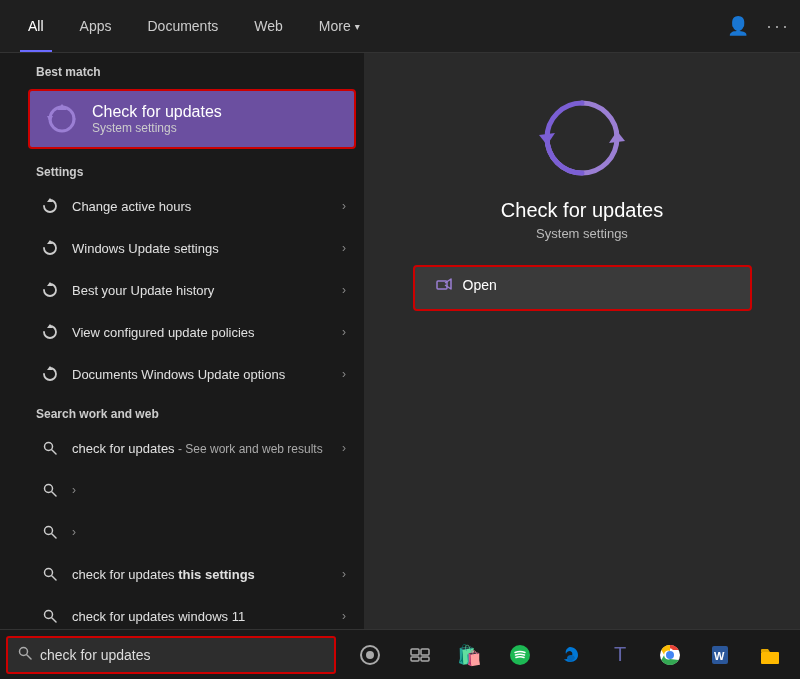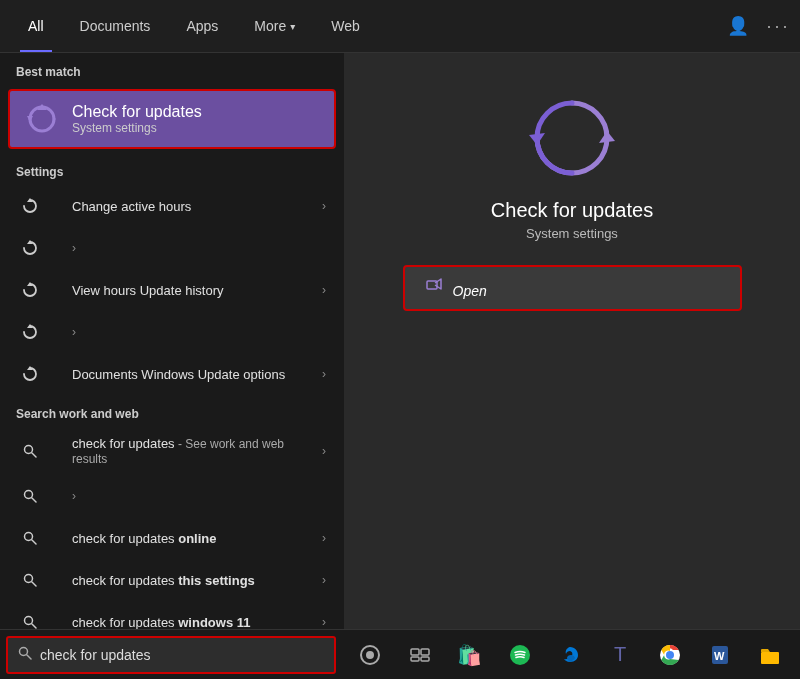"Documents" div.nav-tab { order: before "Apps" -> after "Apps" }
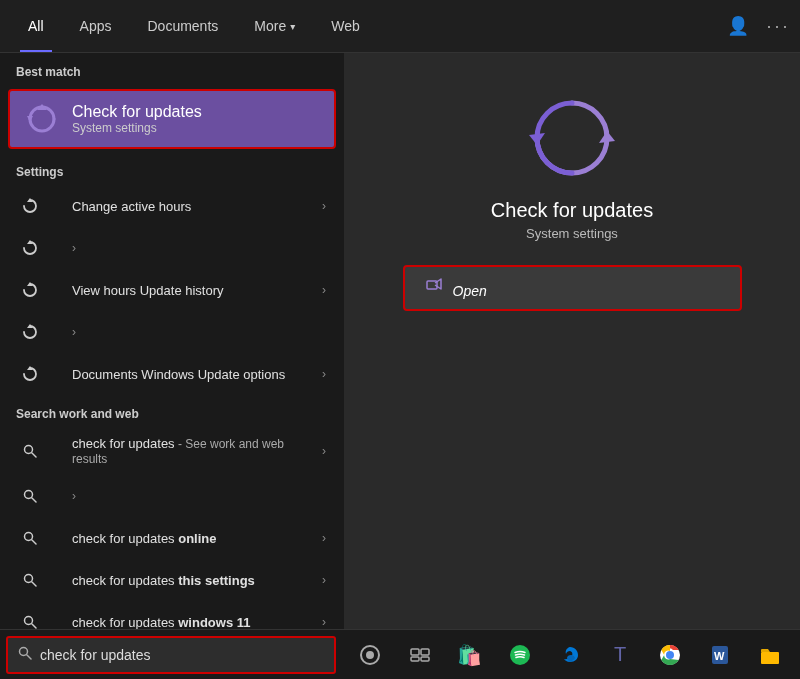"More" div.nav-tab { order: before "Web" -> after "Web" }
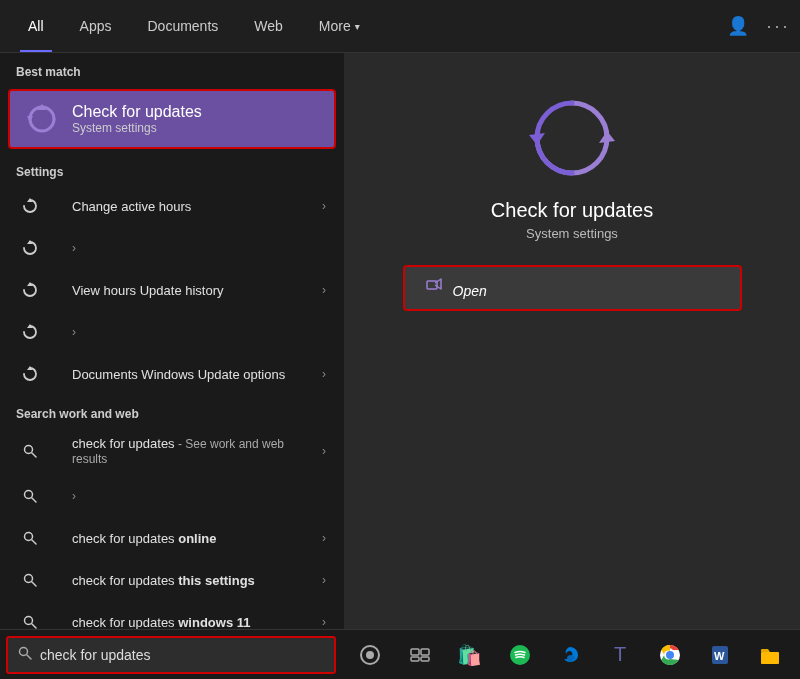"Best match" .left-panel { margin-left: none -> 20px }
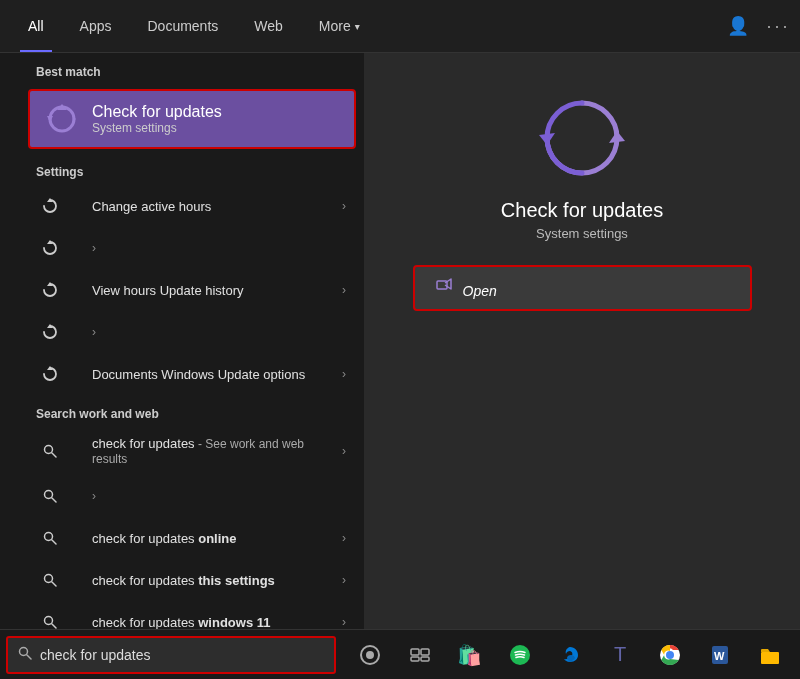"Change active hours" .list-item { gap: 20px -> none }
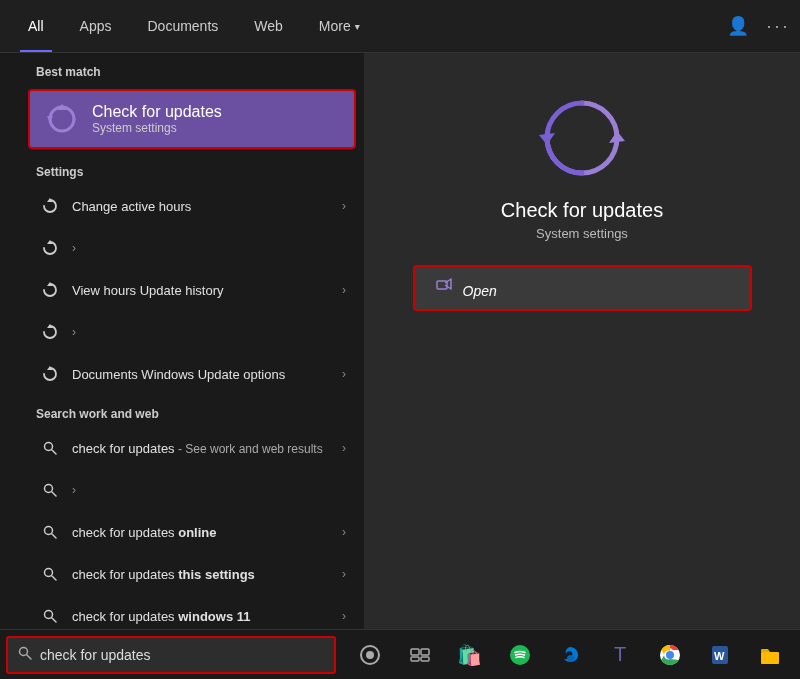"Windows Update settings" span.list-item-text { html: none -> <span>Windows Update settings</span> }
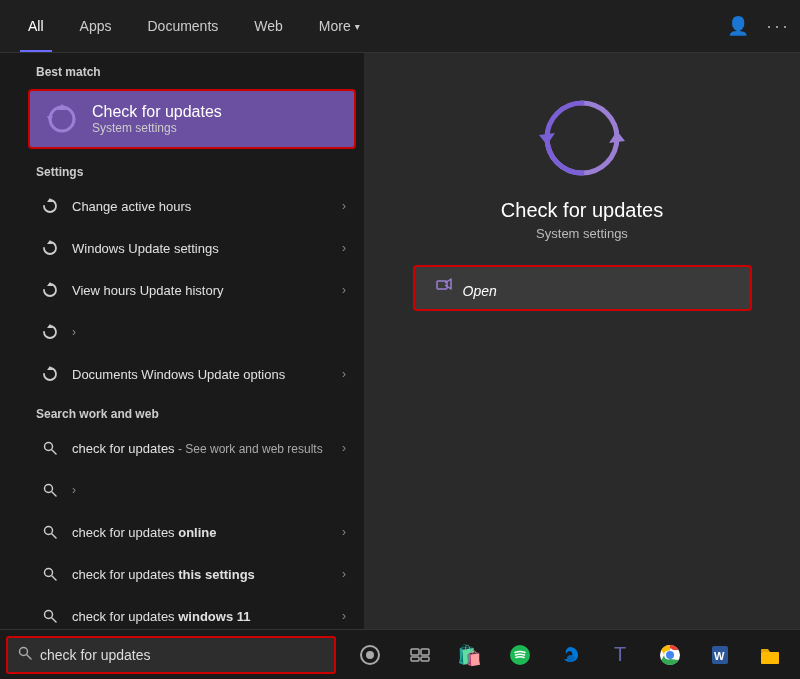"View hours Update history" span.list-item-text { text: View hours -> Best your }
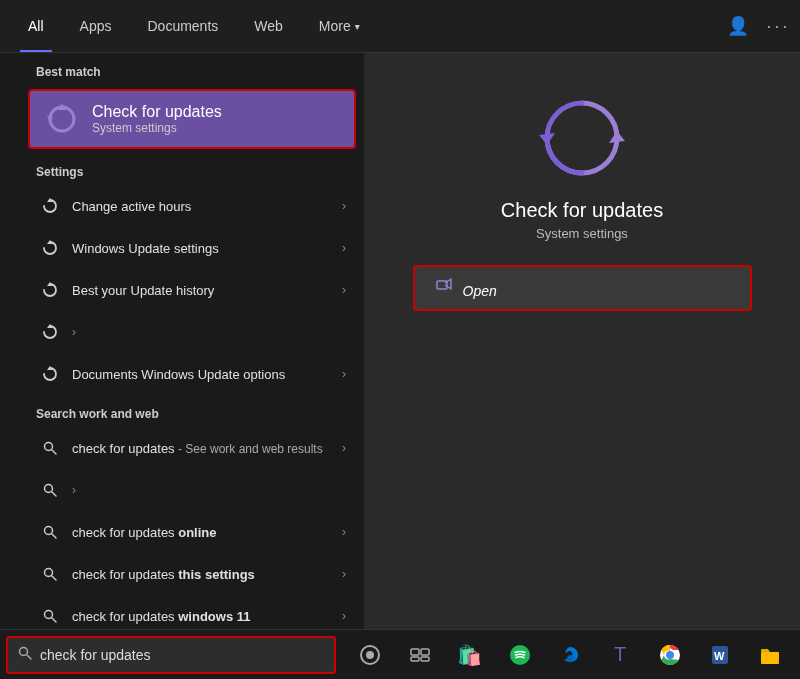"Open" .open-button { align-items: flex-end -> flex-start; font-style: italic -> none }
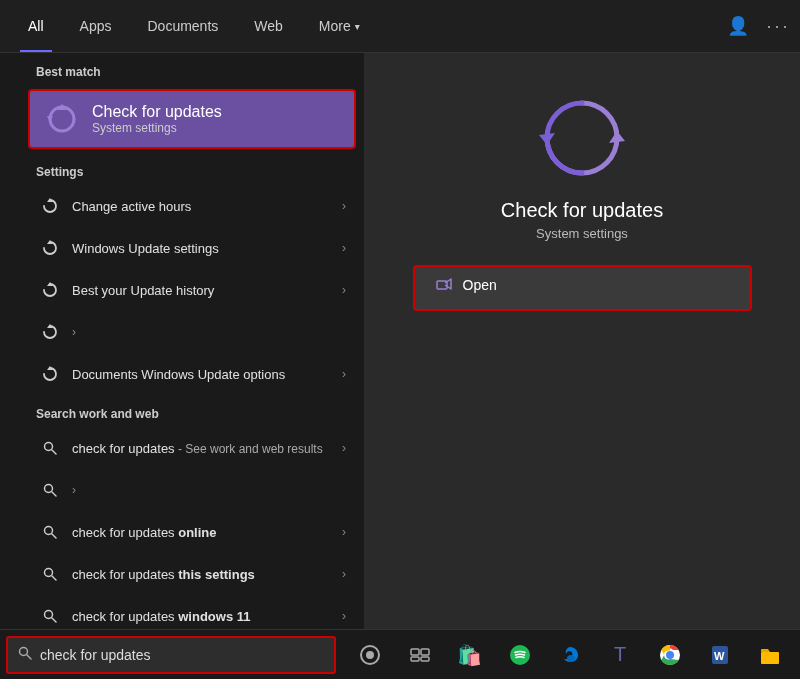"View configured update policies" span.list-item-text { html: none -> <span>View configured update policies</span> }
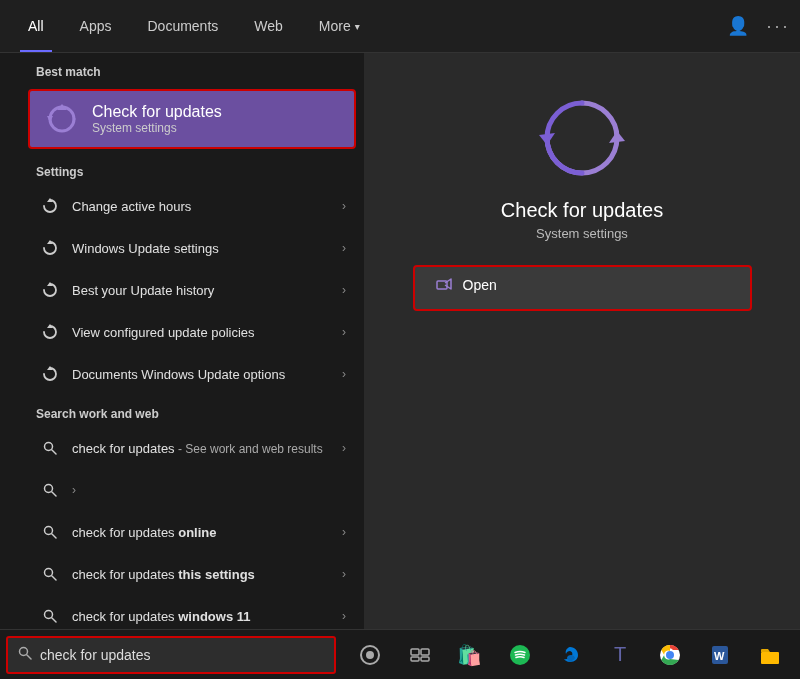"check for updates online" span.list-item-text { html: <span> <span>check for updates </span><span>online</span> </span> -> none }
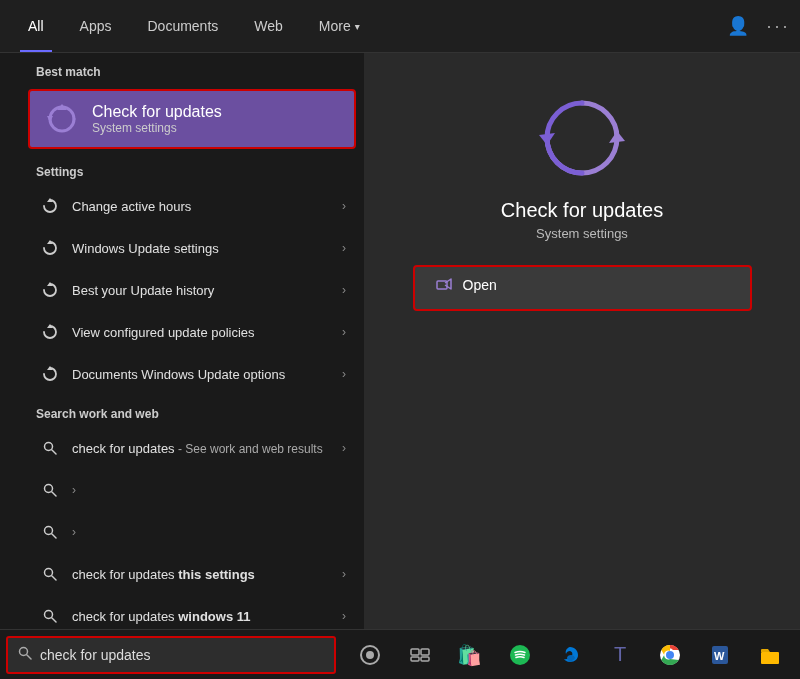"windows 11" span { font-weight: 700 -> 400 }
